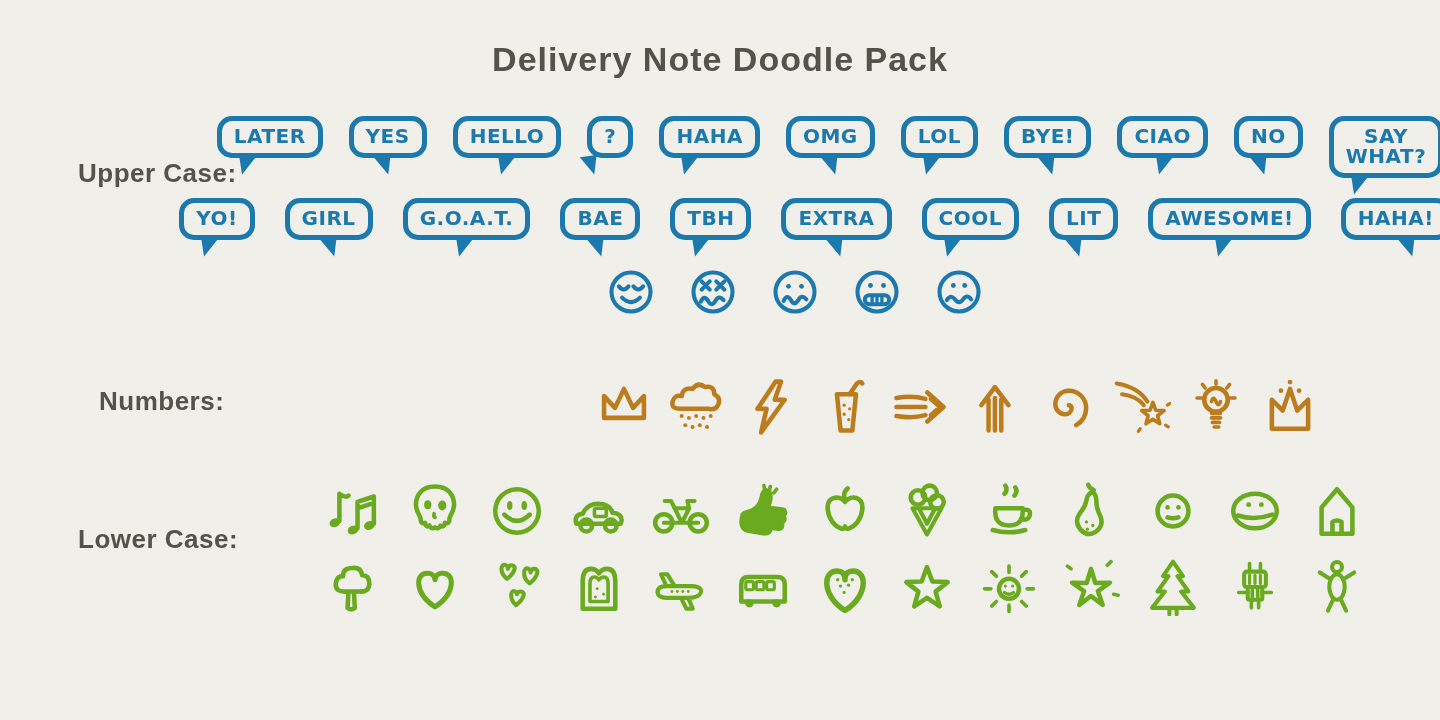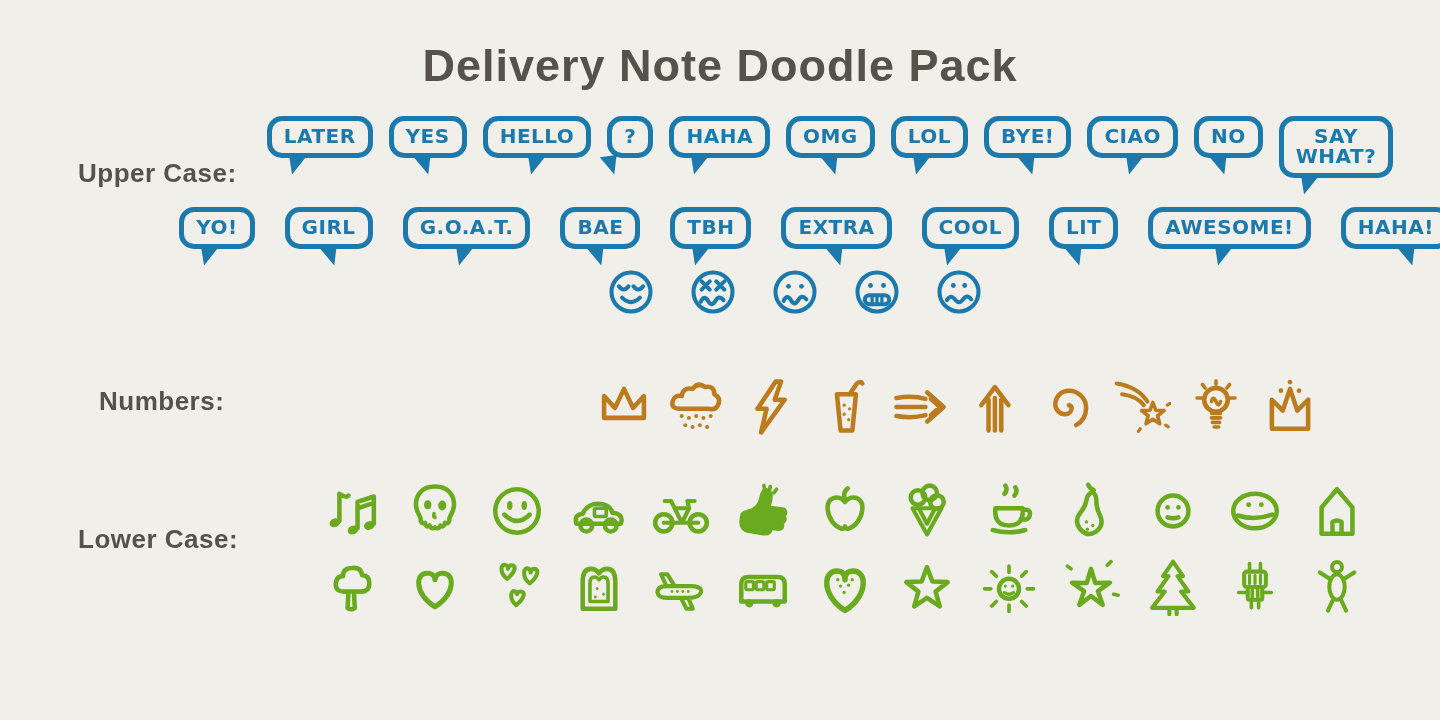"Delivery Note Doodle Pack" .page-title { font-size: 45px -> 34px }
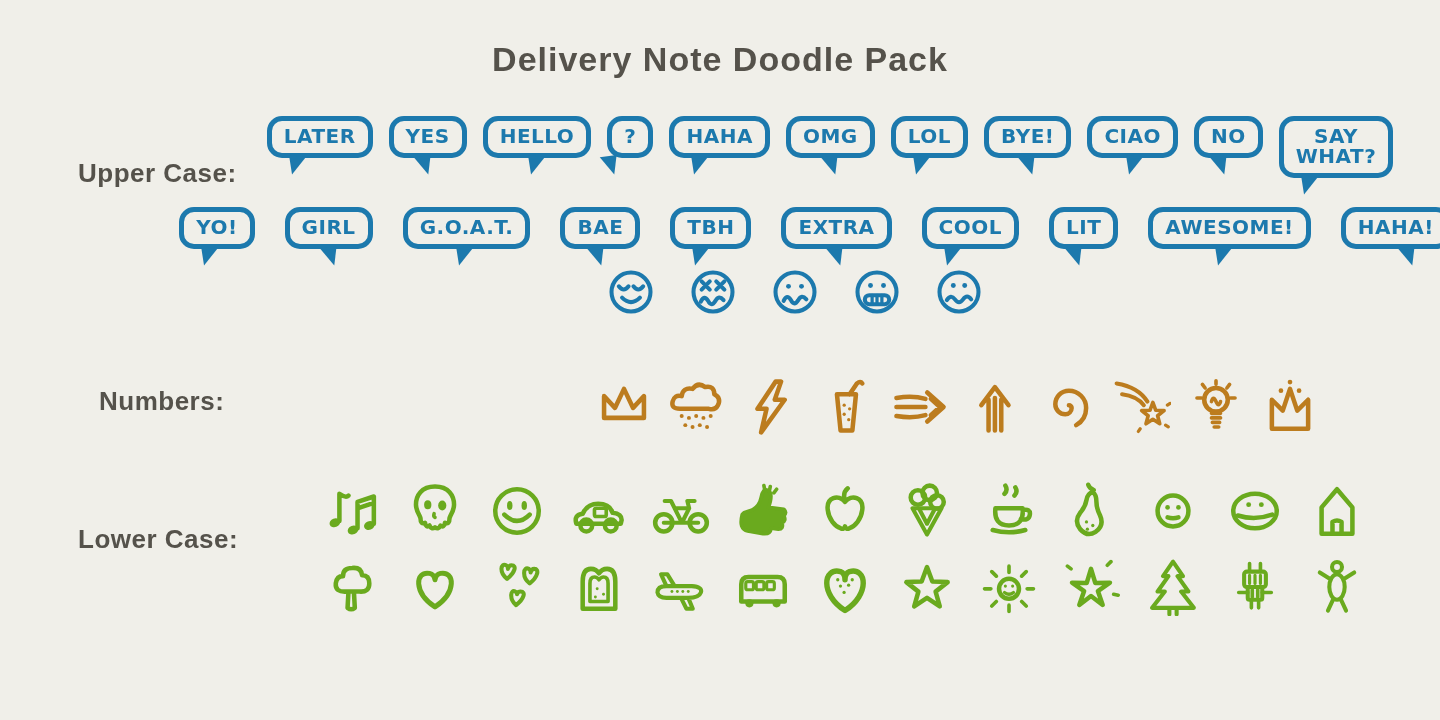"LATER" #bubble-row-1 { gap: 16px -> 26px }
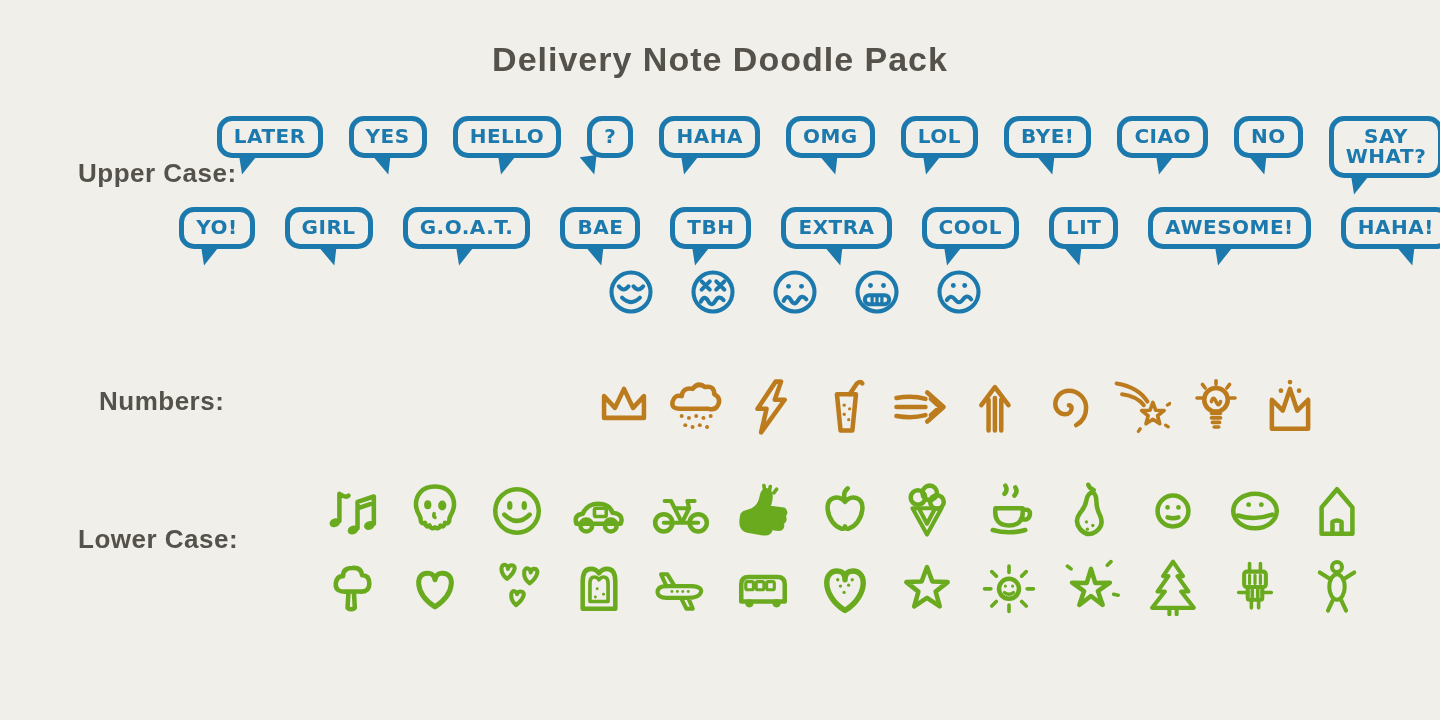"YO!" #bubble-row-2 { top: 207px -> 198px }
